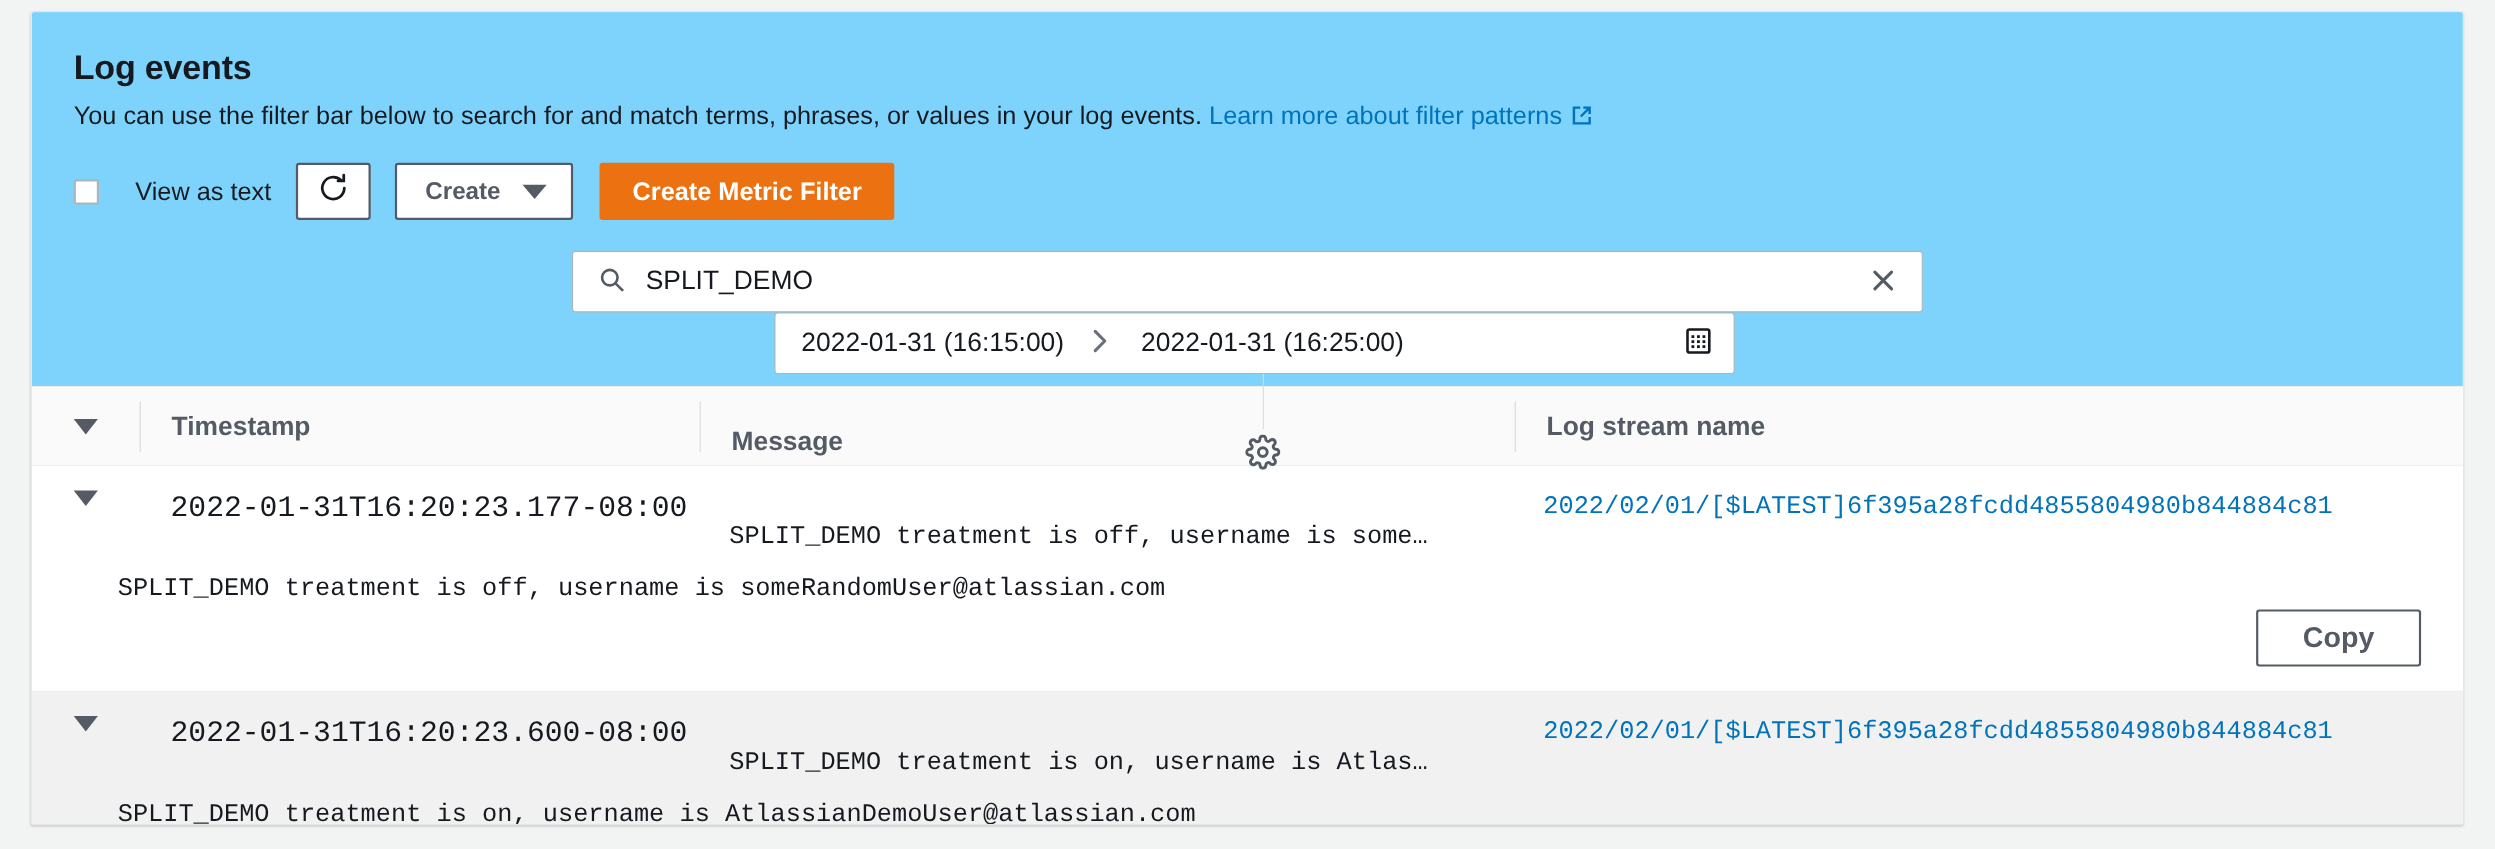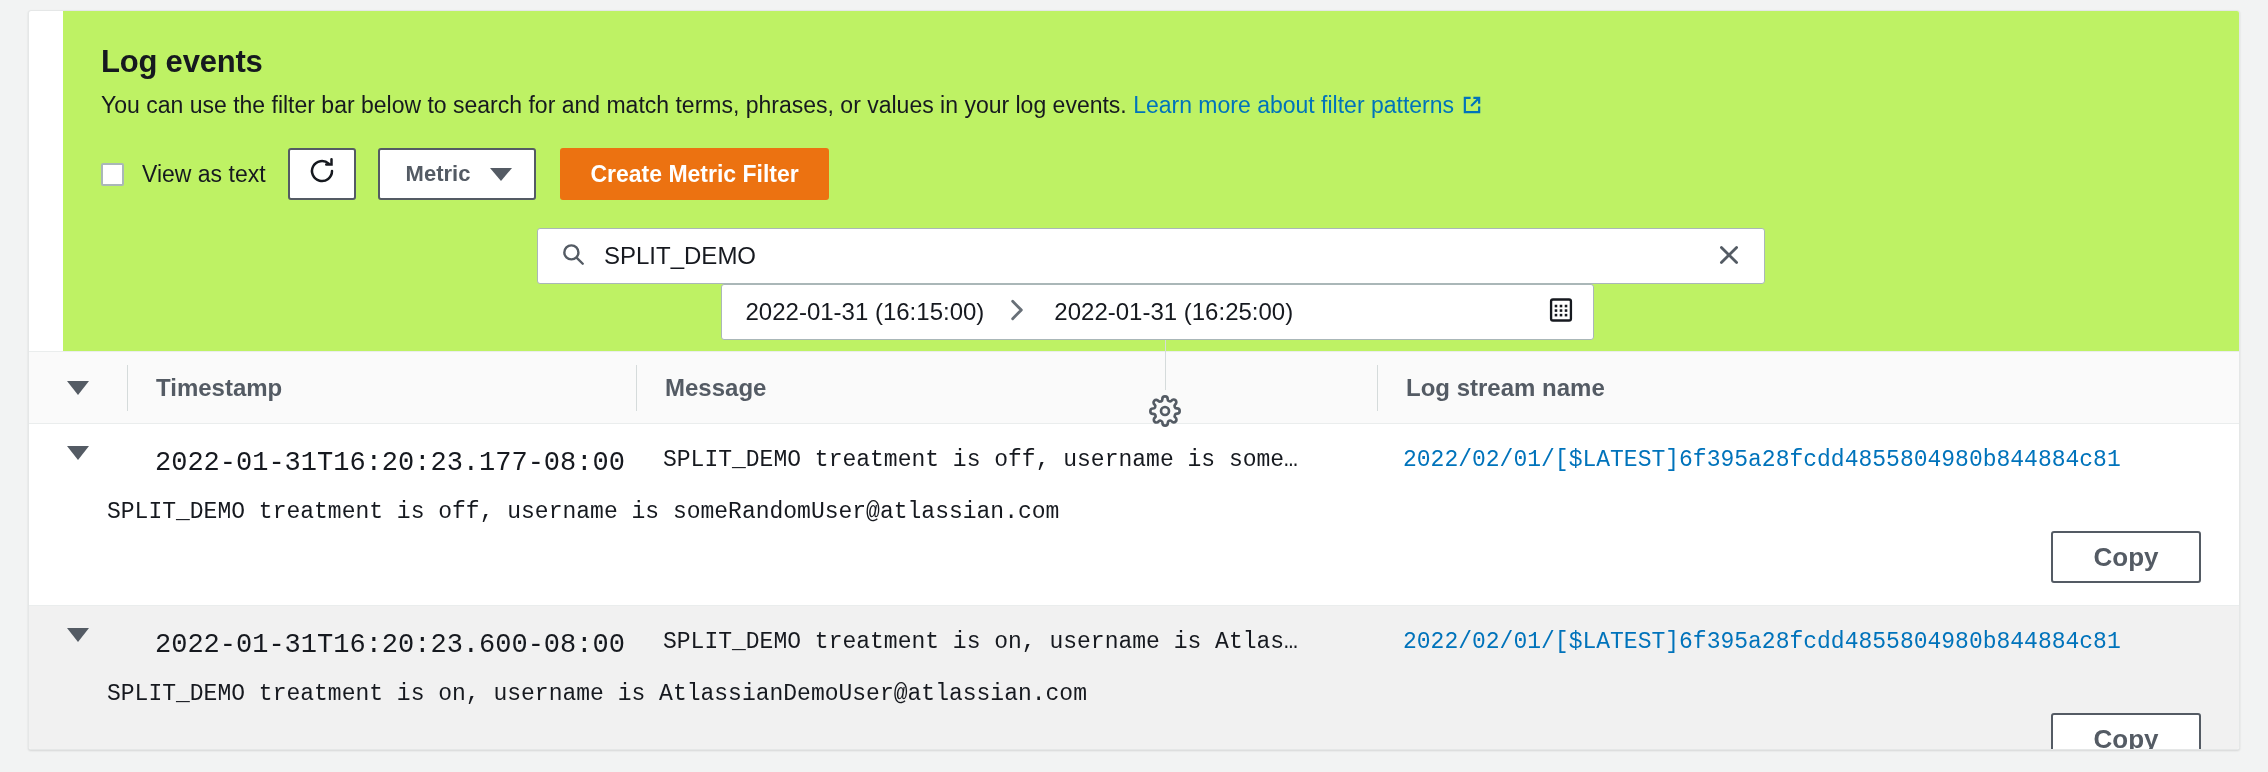"Log events" .header-region { background: #bef264 -> #7dd3fc; margin-left: 34px -> none }
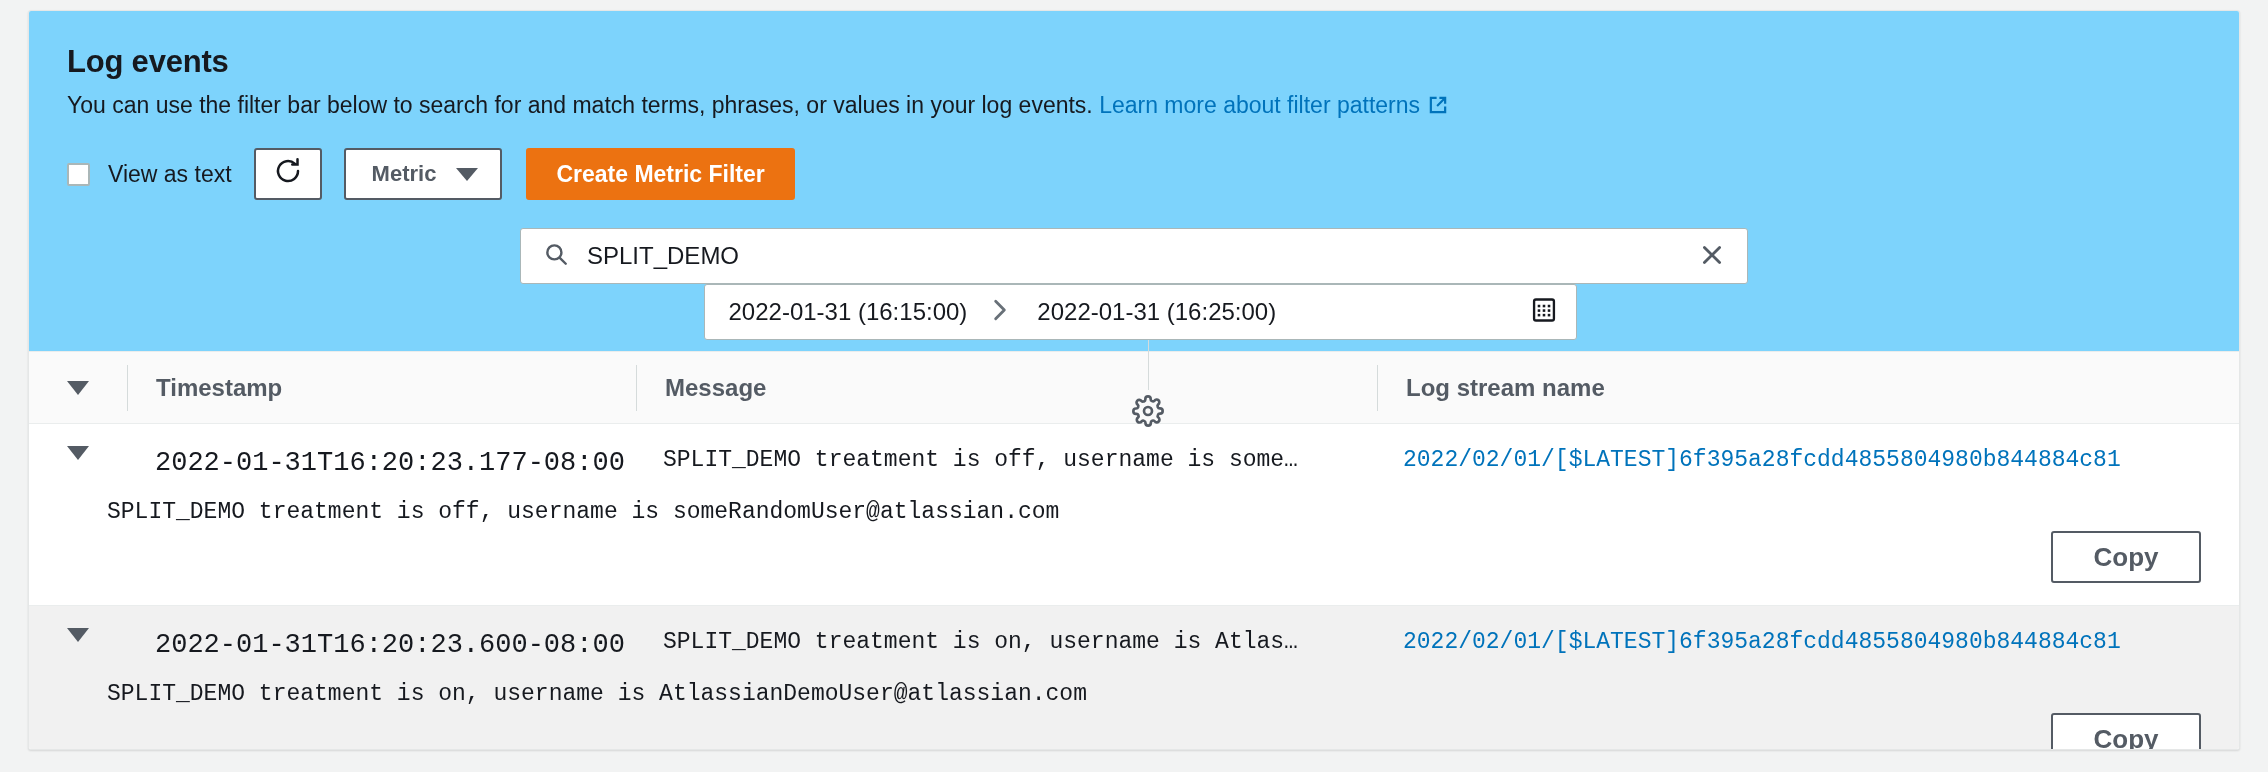"View as text" .checkbox-wrap { gap: 18px -> 33px }
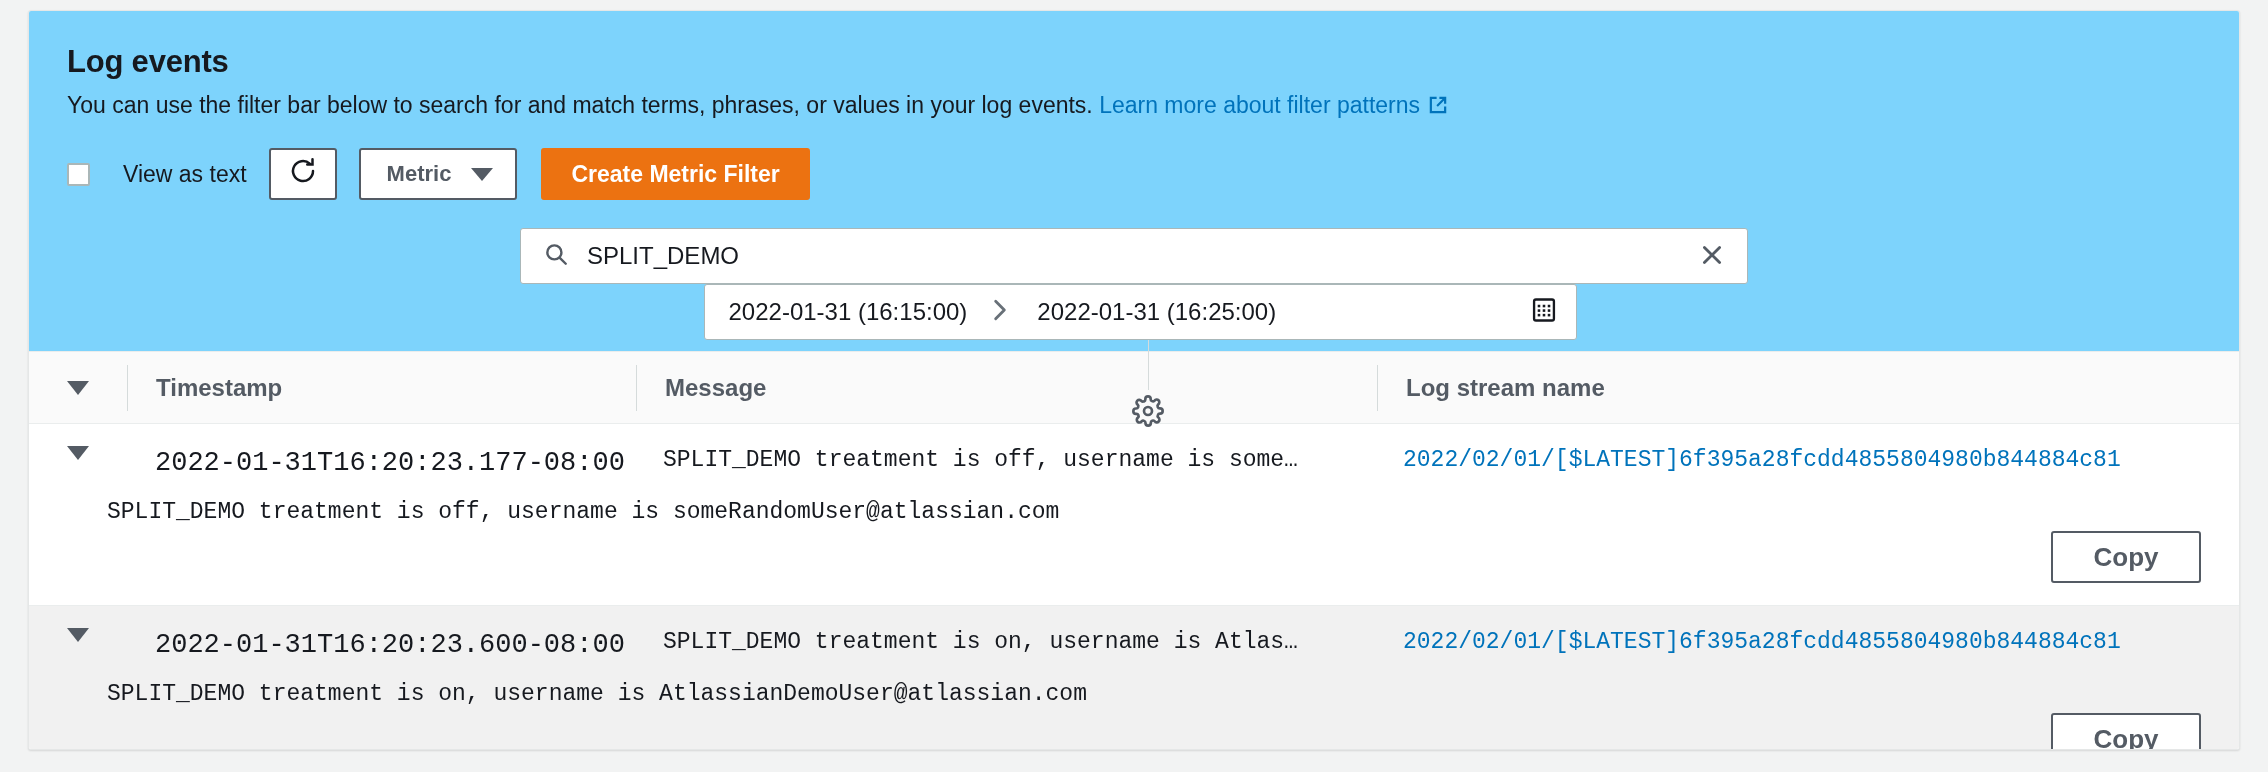"Metric" span { text: Metric -> Create }
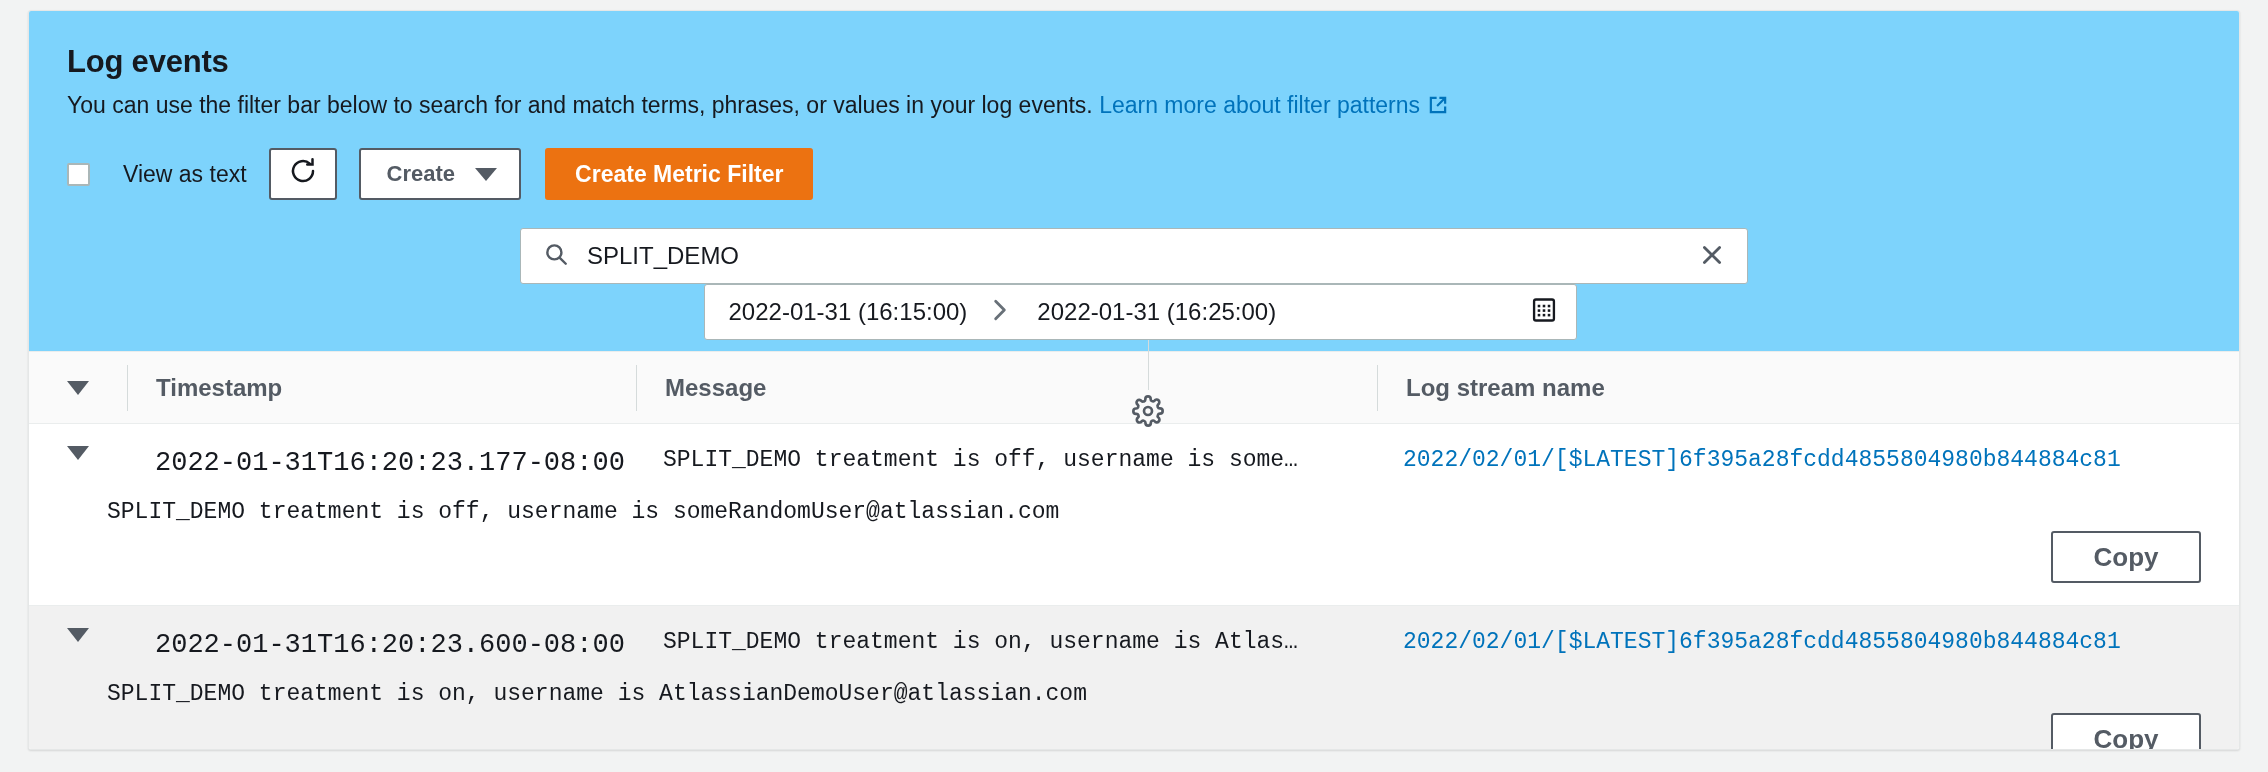"Message" .col-msg { margin-top: none -> 28px }
